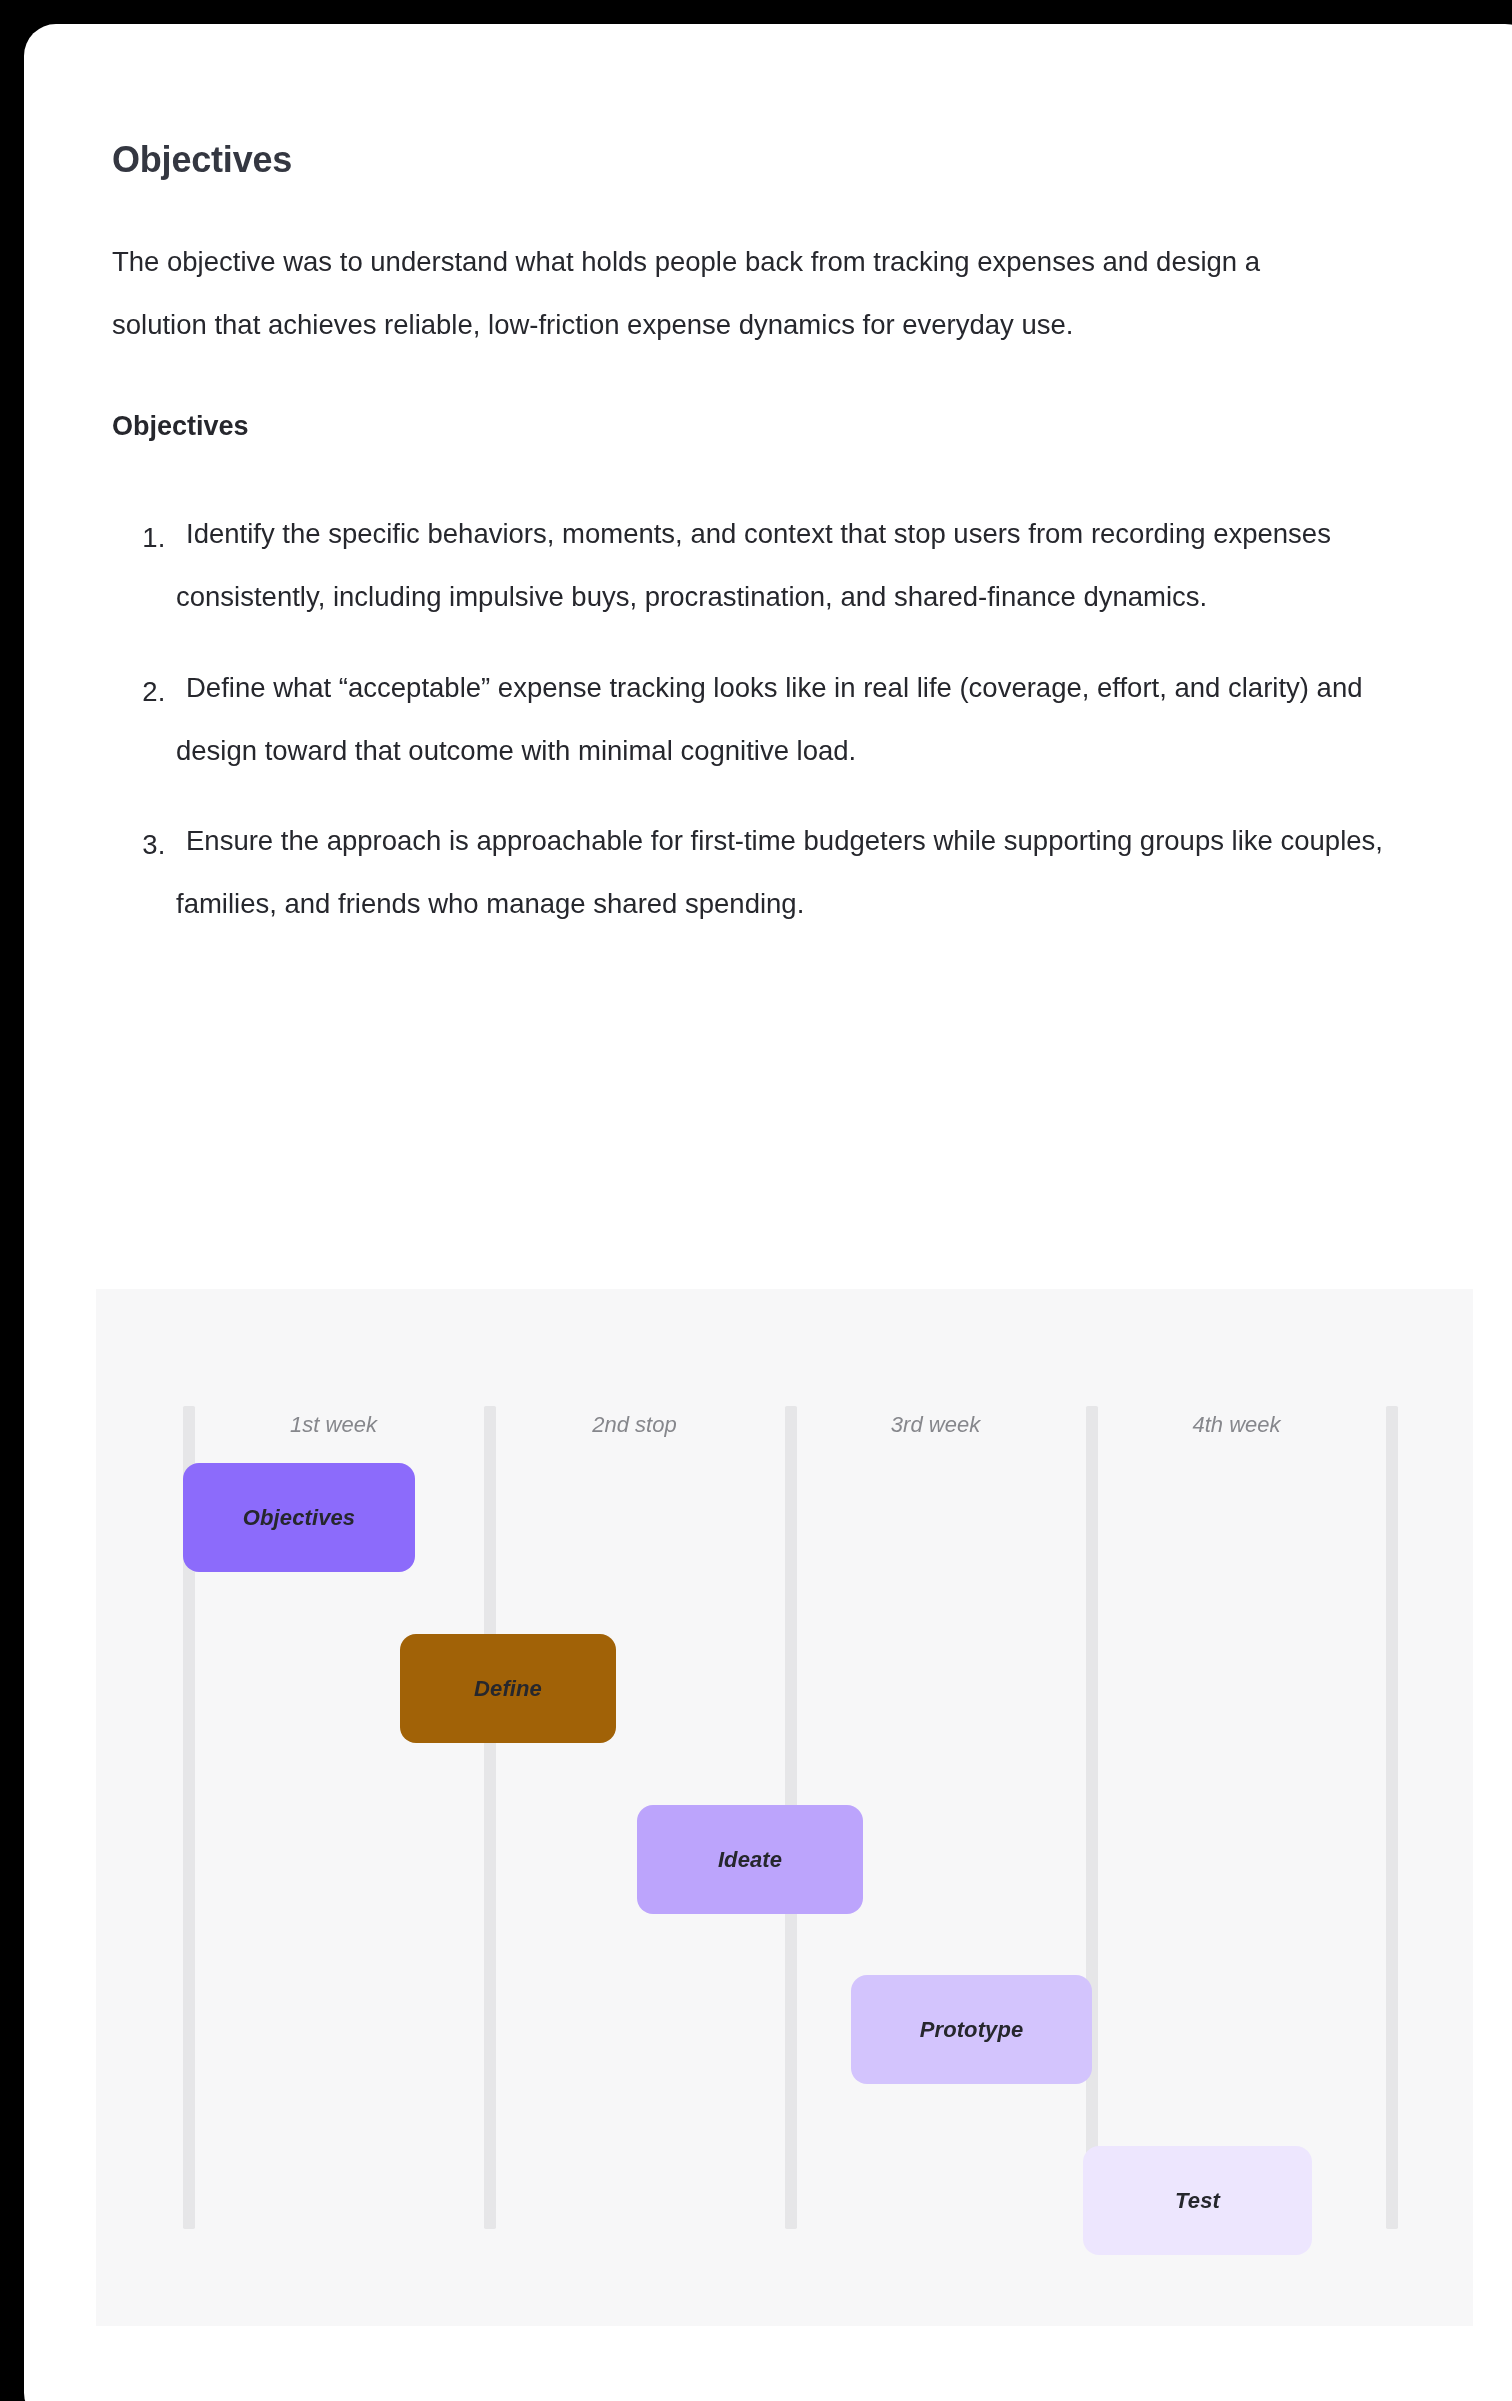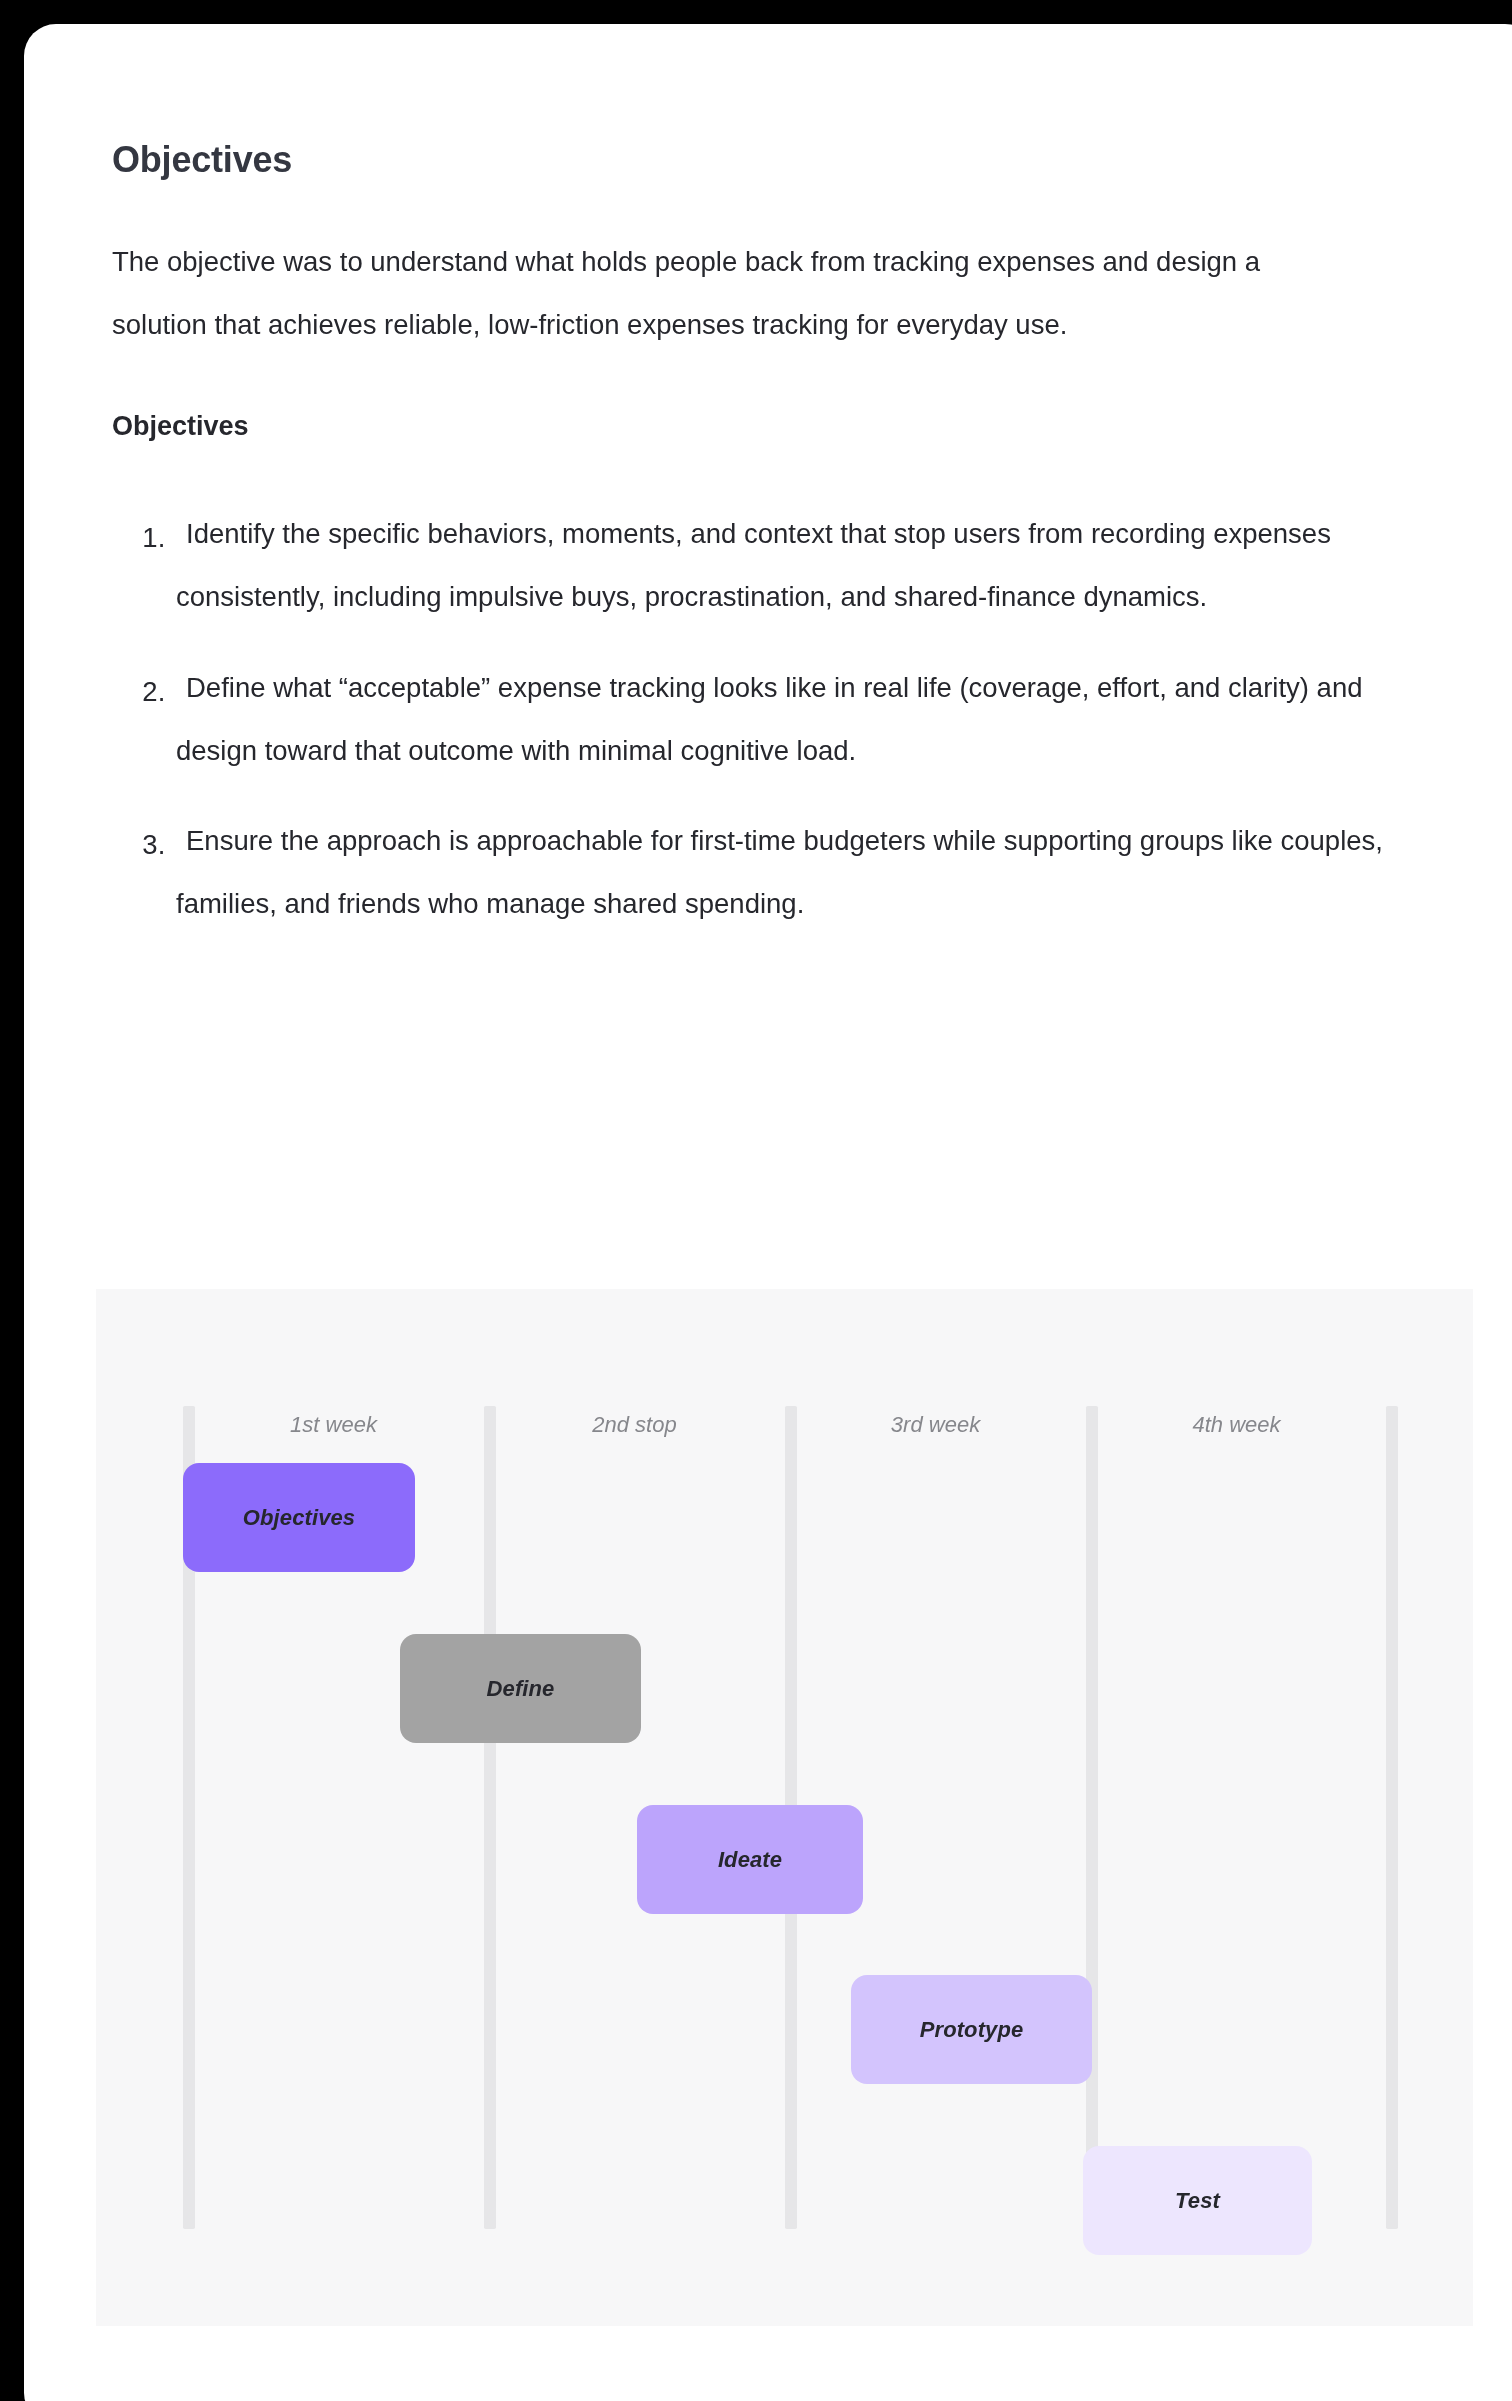"The objective was to understand" p.intro { text: expenses tracking -> expense dynamics }
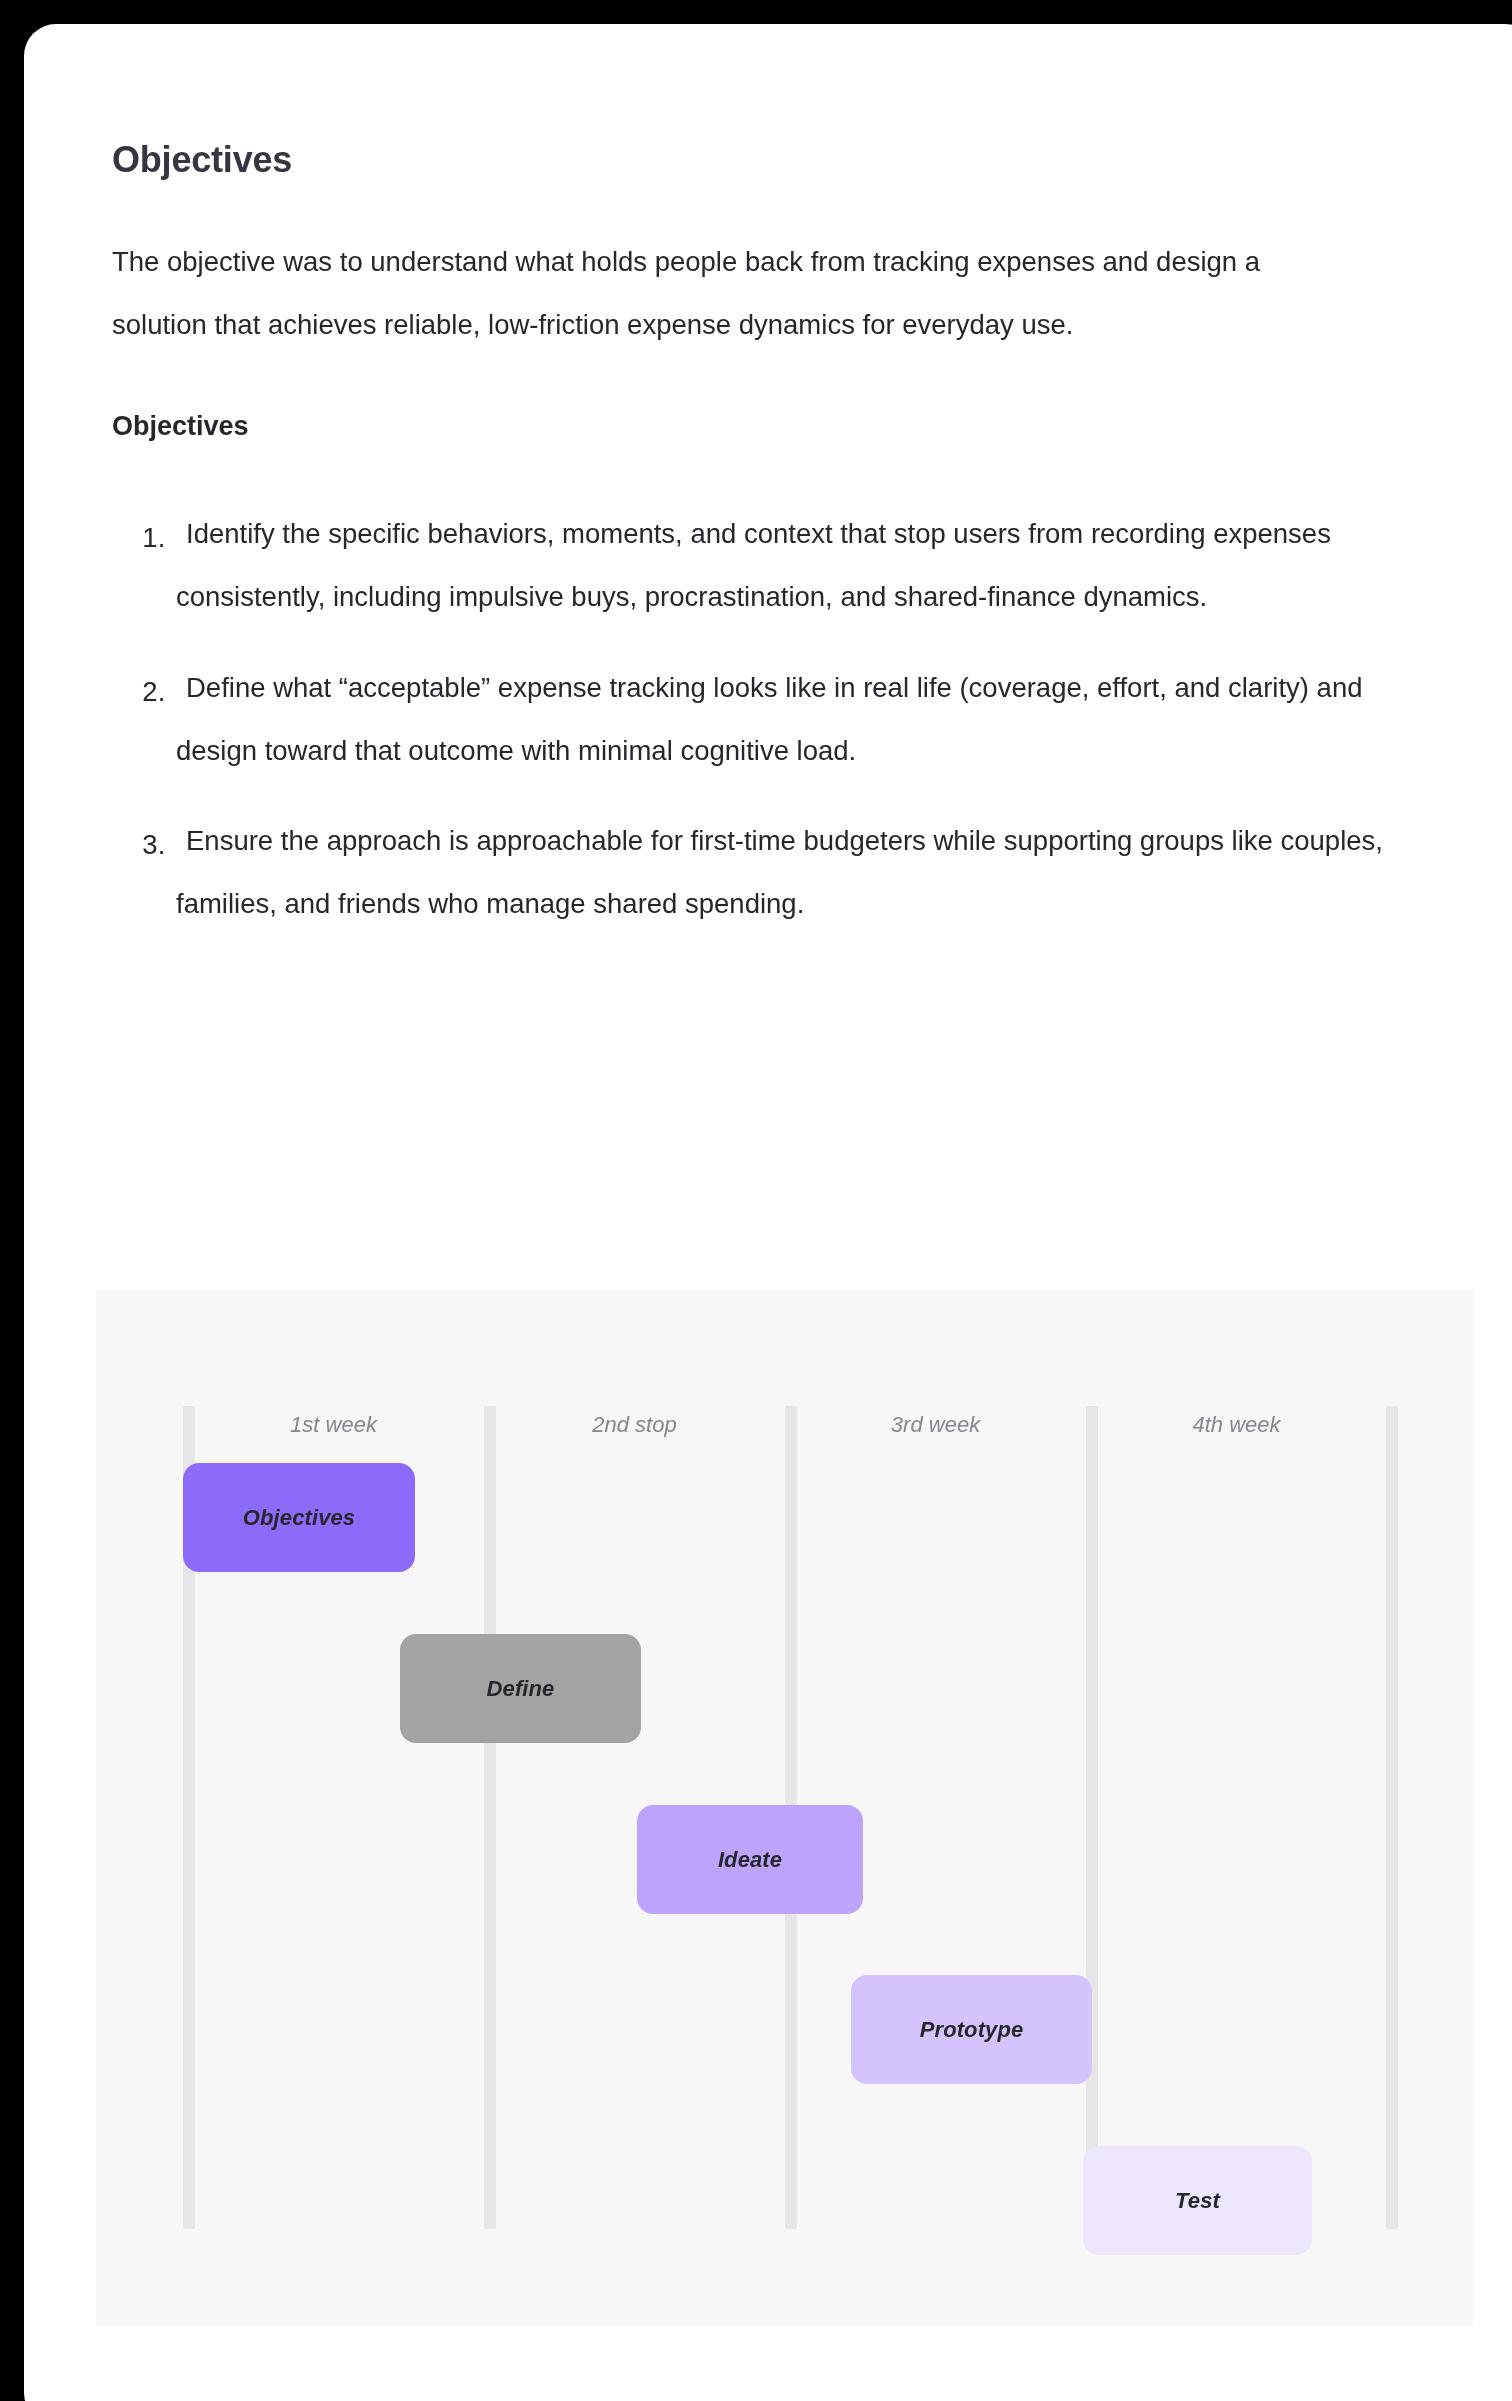"Define" div.bar { background: #a3a3a3 -> #a16207; width: 241px -> 216px }
